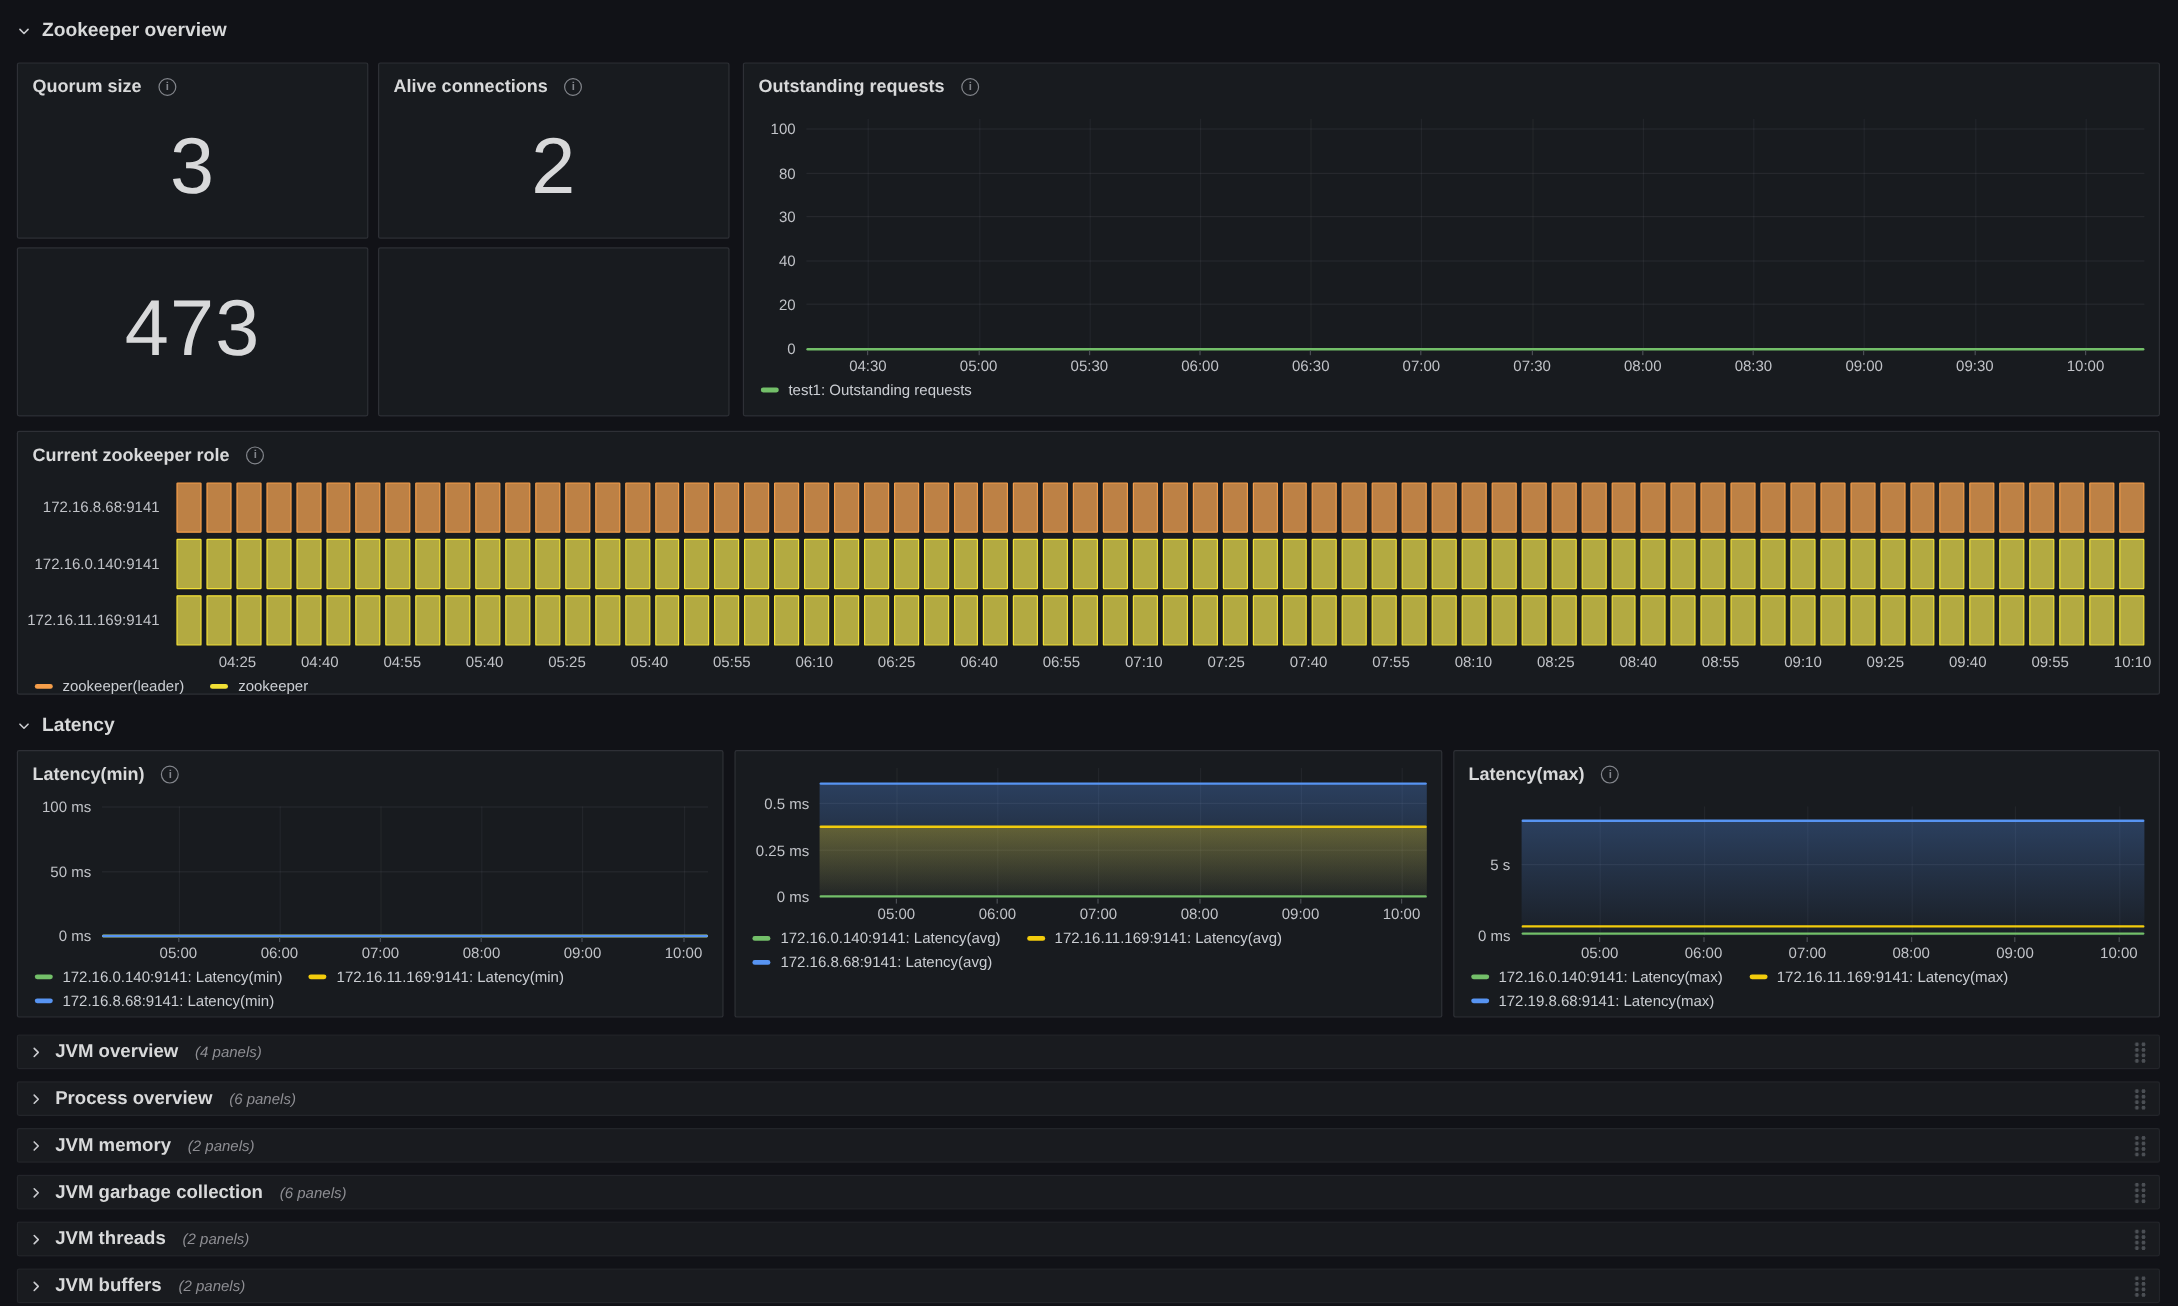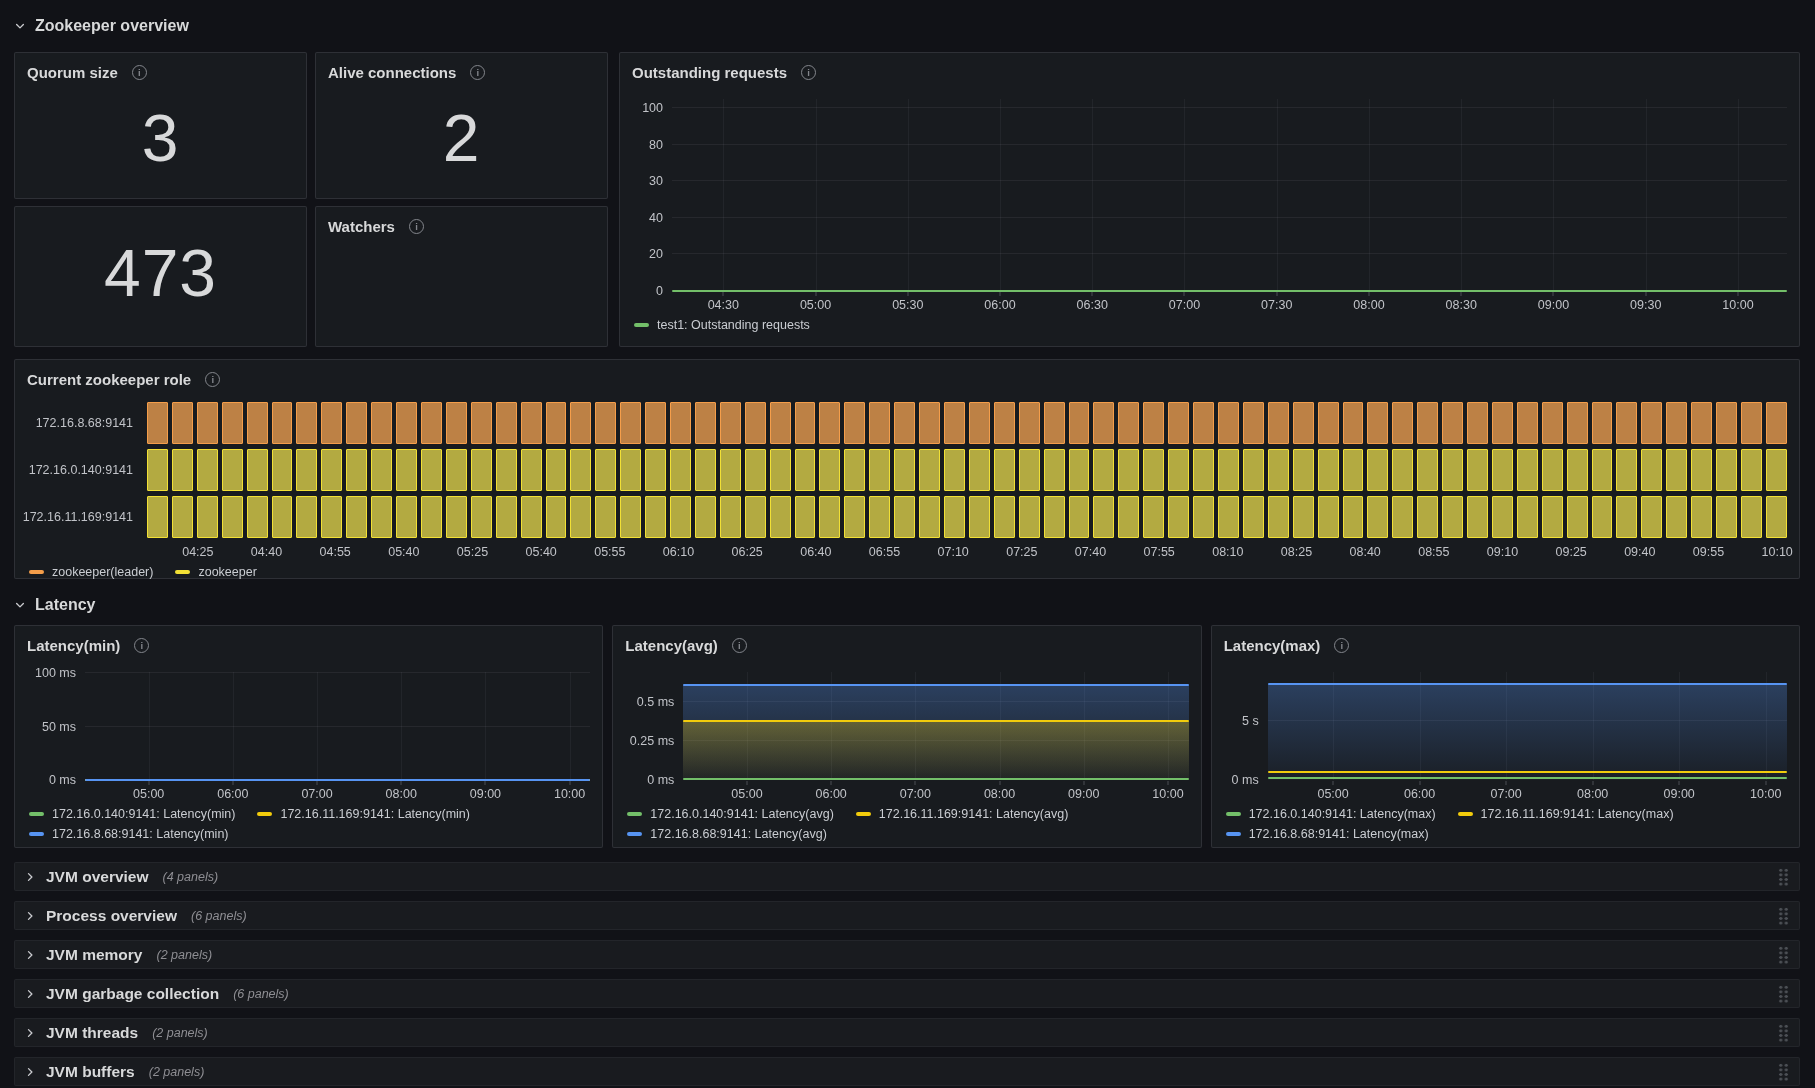"Watchers" div.p-head { html: <div> <span>Watchers</span> <span></span> </div> -> none }
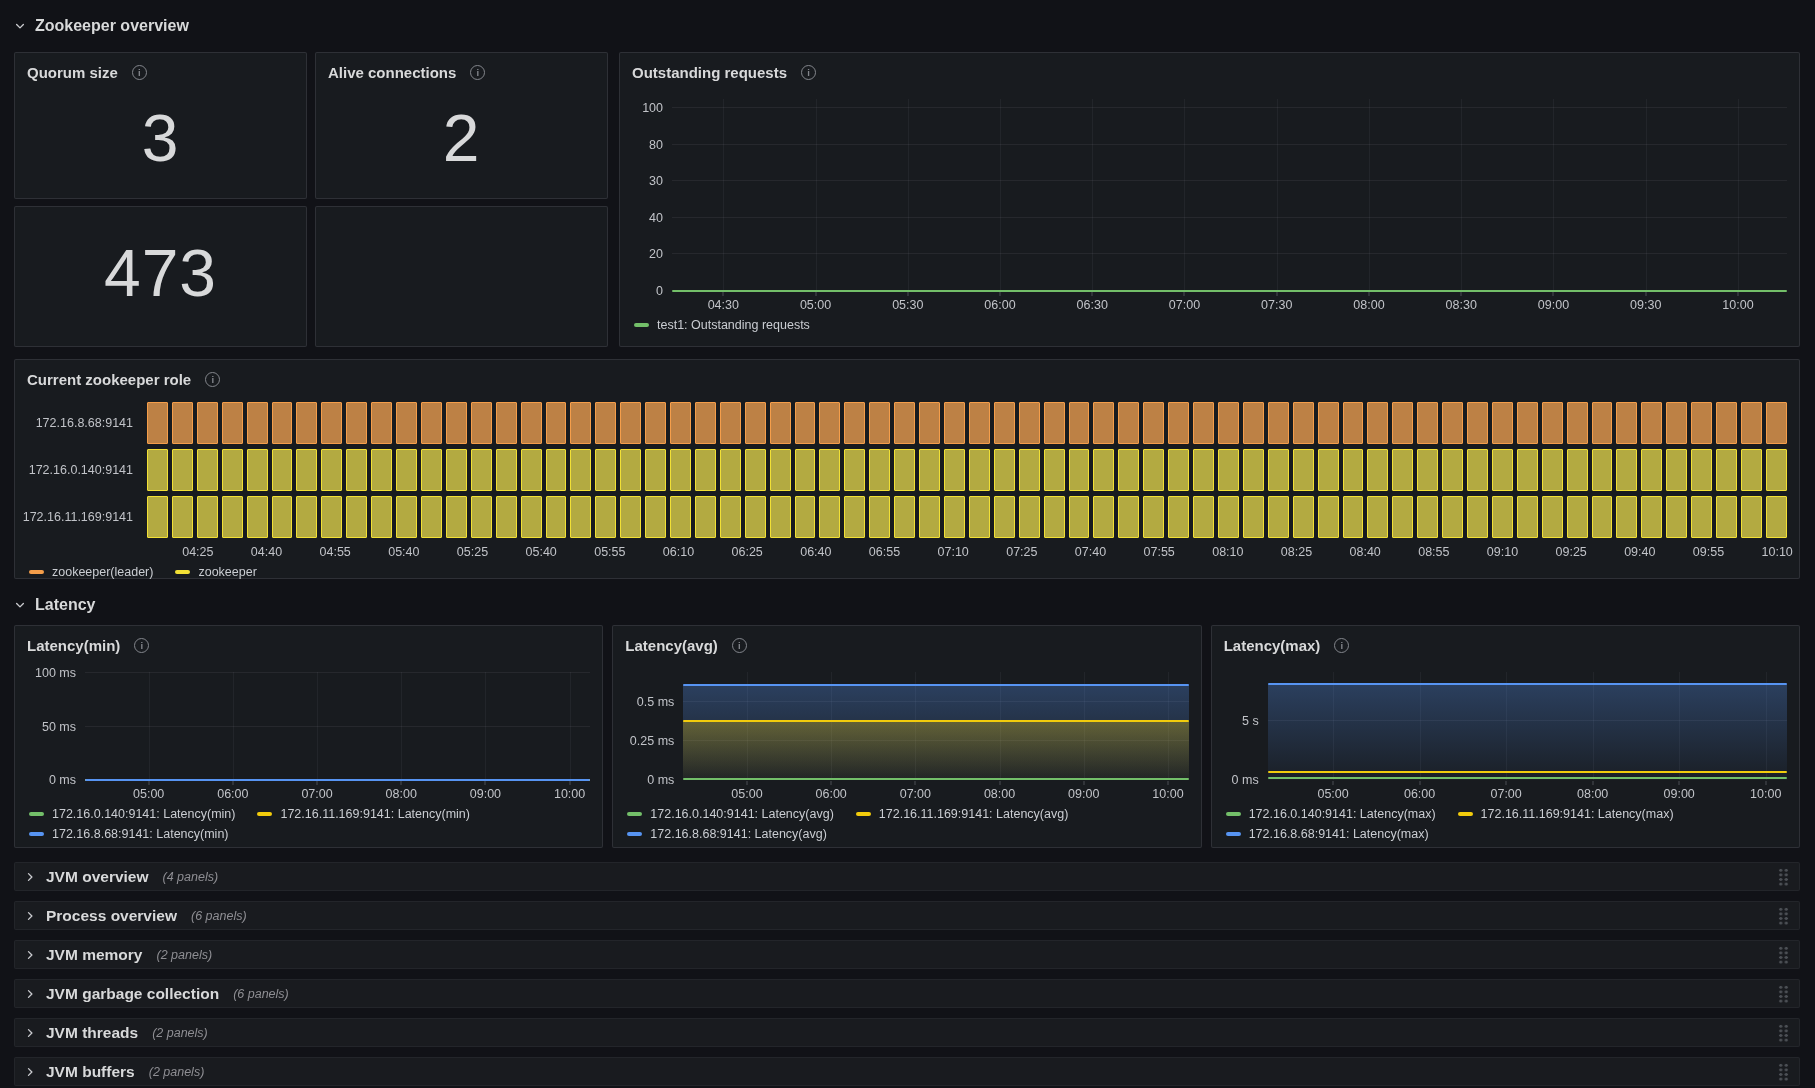"Latency(avg)" div.p-head { html: <div> <span>Latency(avg)</span> <span></span> </div> -> none }
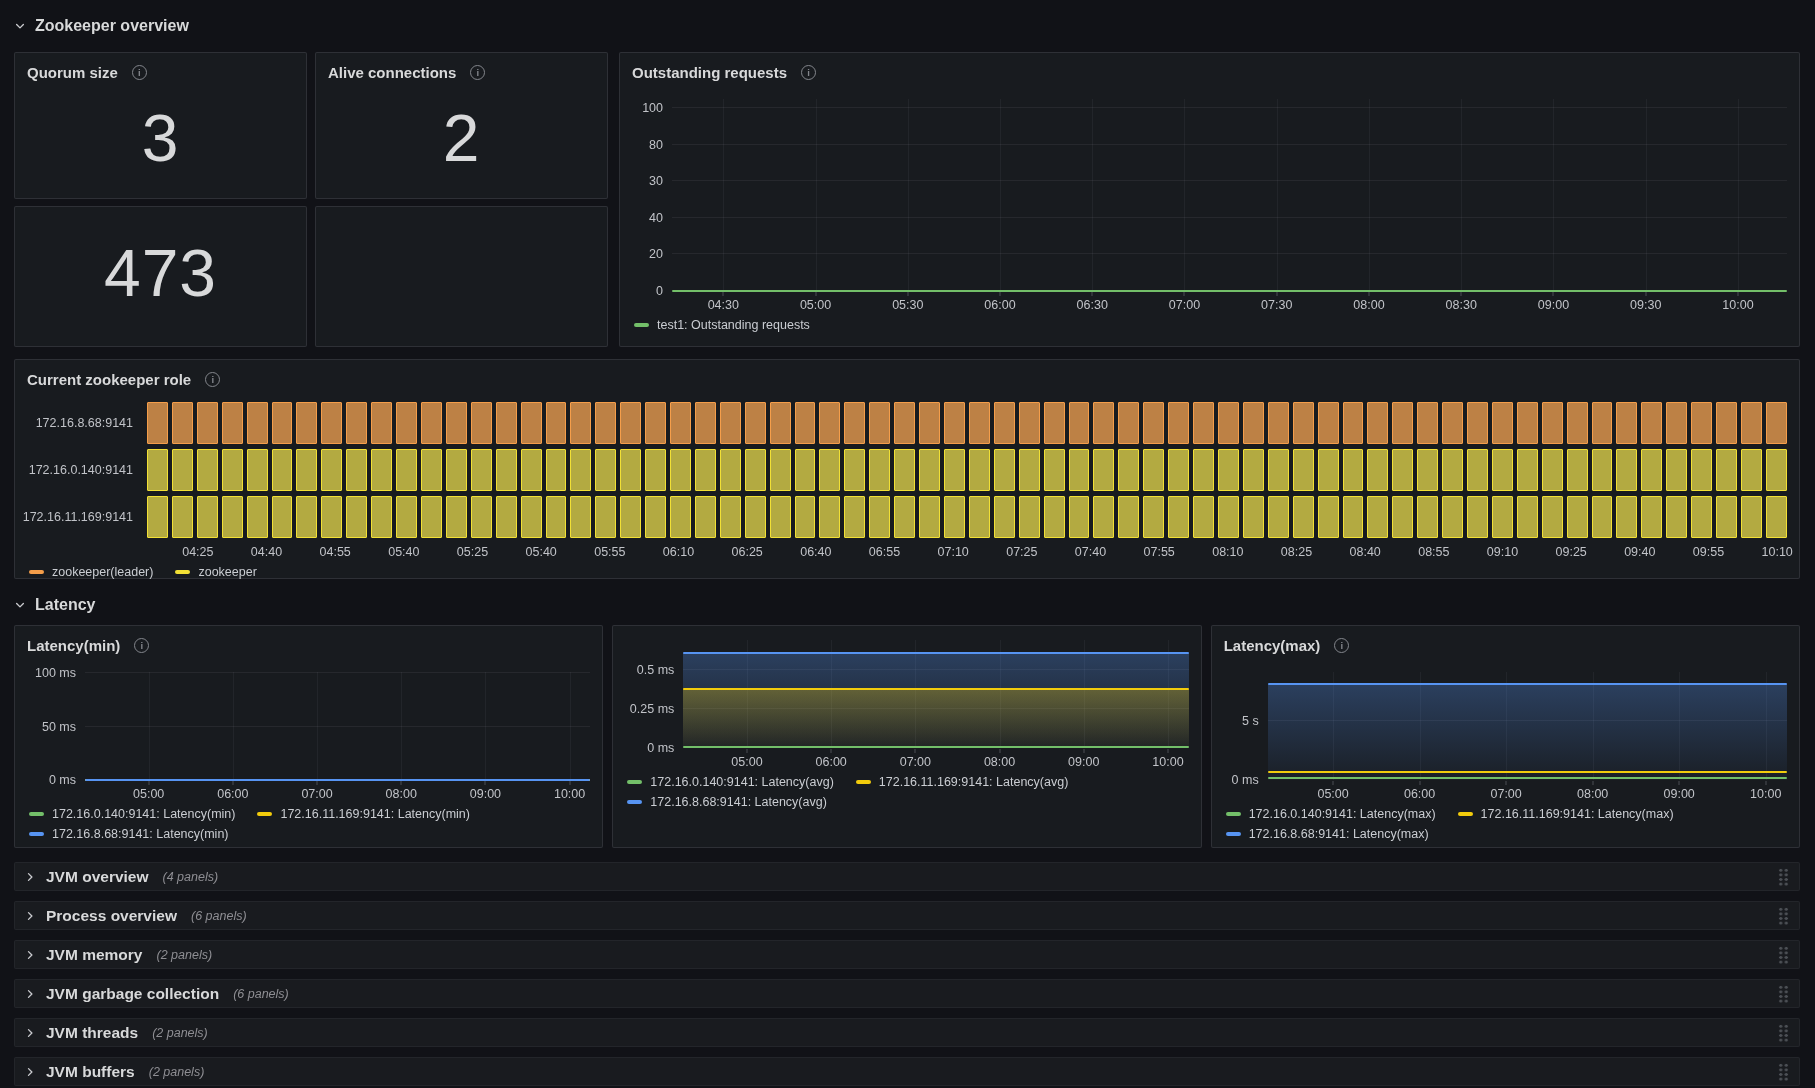"172.16.8.68:9141: Latency(max)" span.lg-txt { text: 172.16.8.68:9141 -> 172.19.8.68:9141 }
